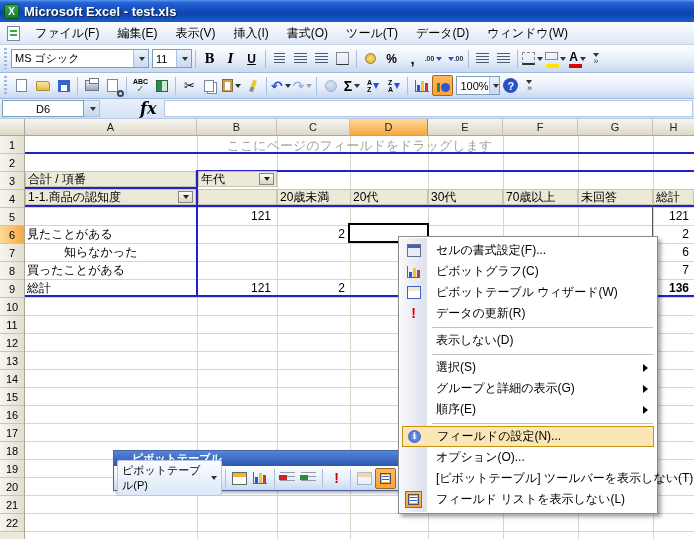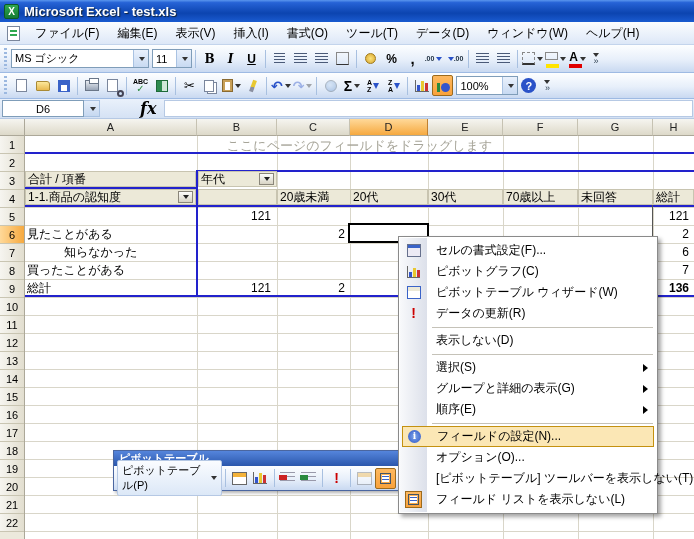"ヘルプ(H)" div.menu-item { html: <div>ヘルプ(H)</div> -> none }
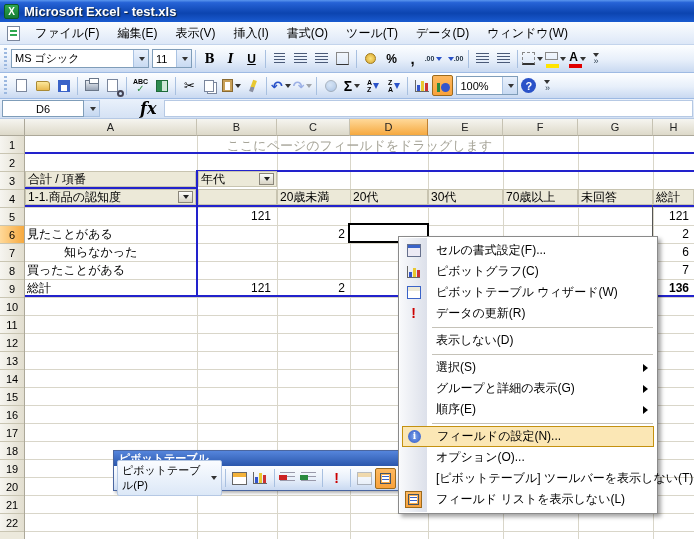"100%" div.combo { width: 62px -> 44px }
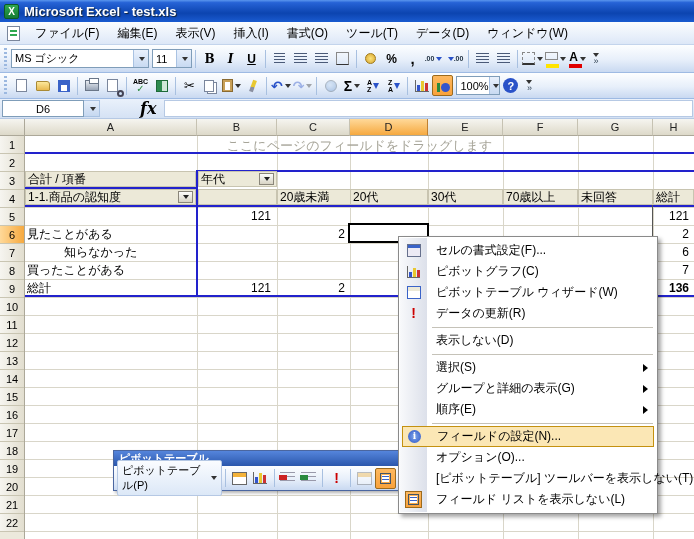"ピボットテーブル" .pvtb-title { padding-left: 5px -> 18px }
